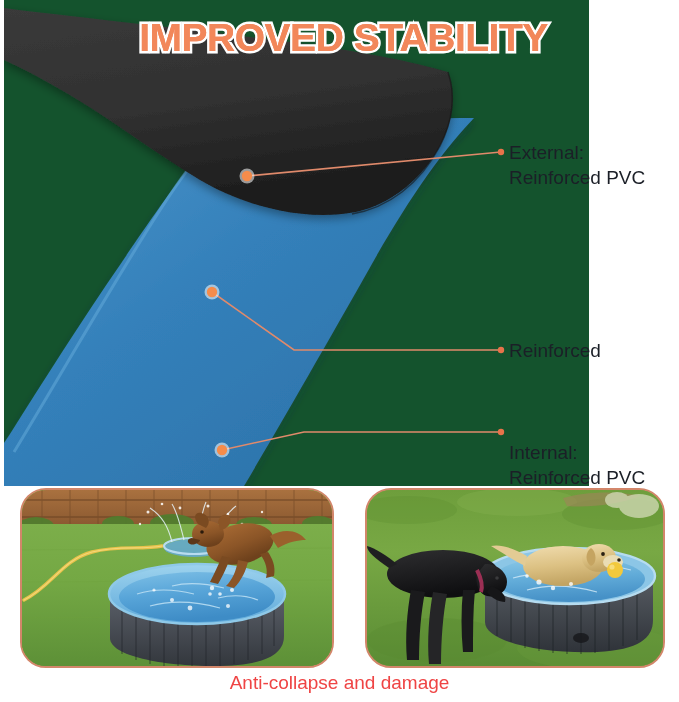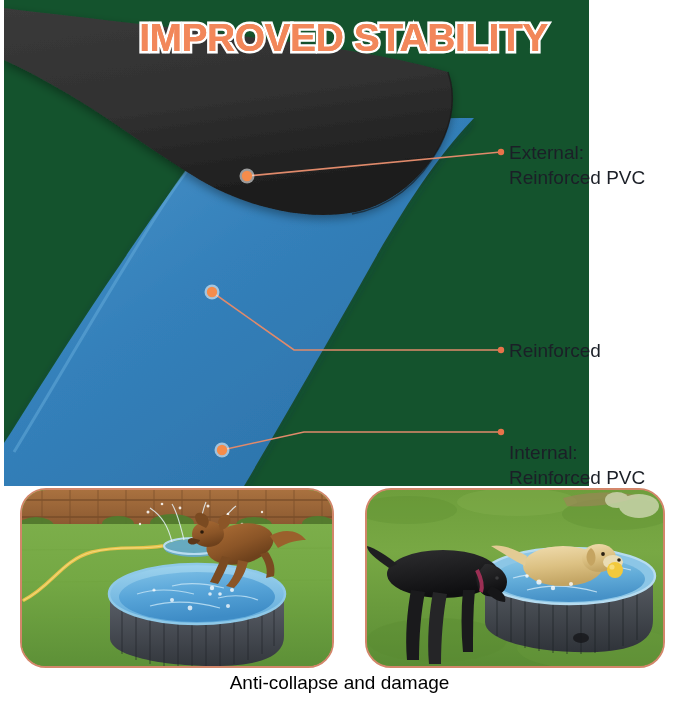"Anti-collapse and damage" .caption { color: #000000 -> #ef4444 }
